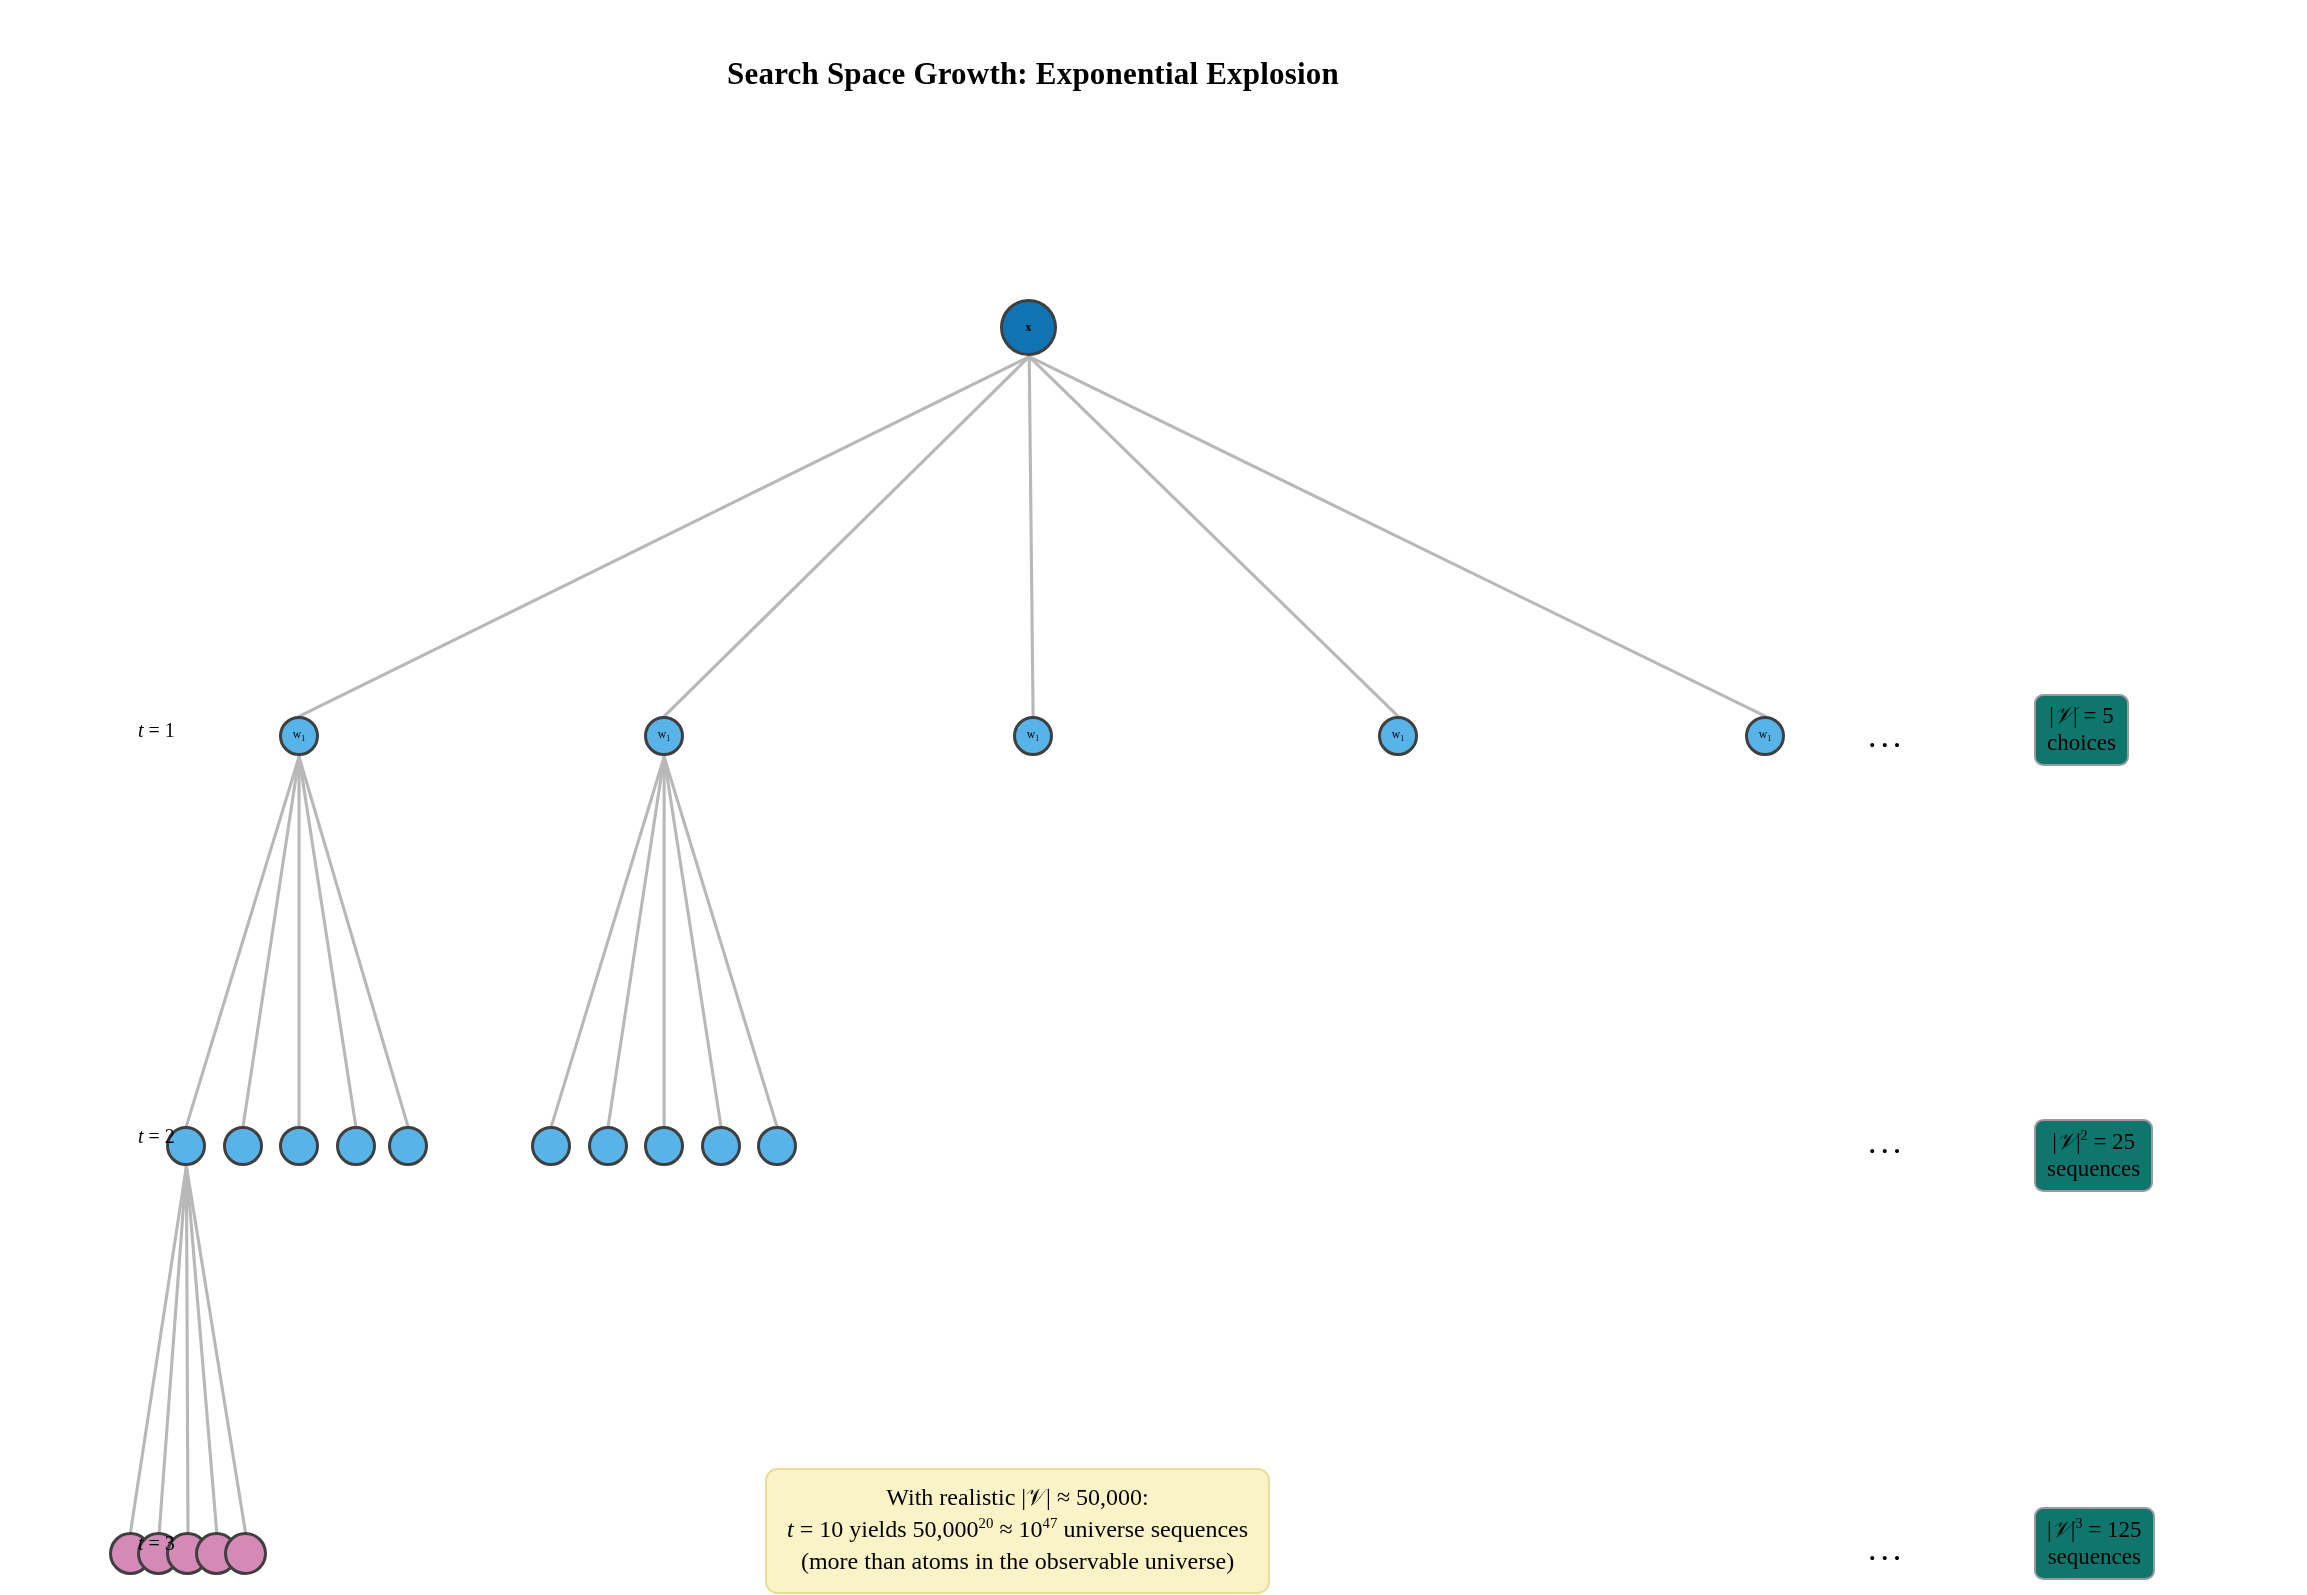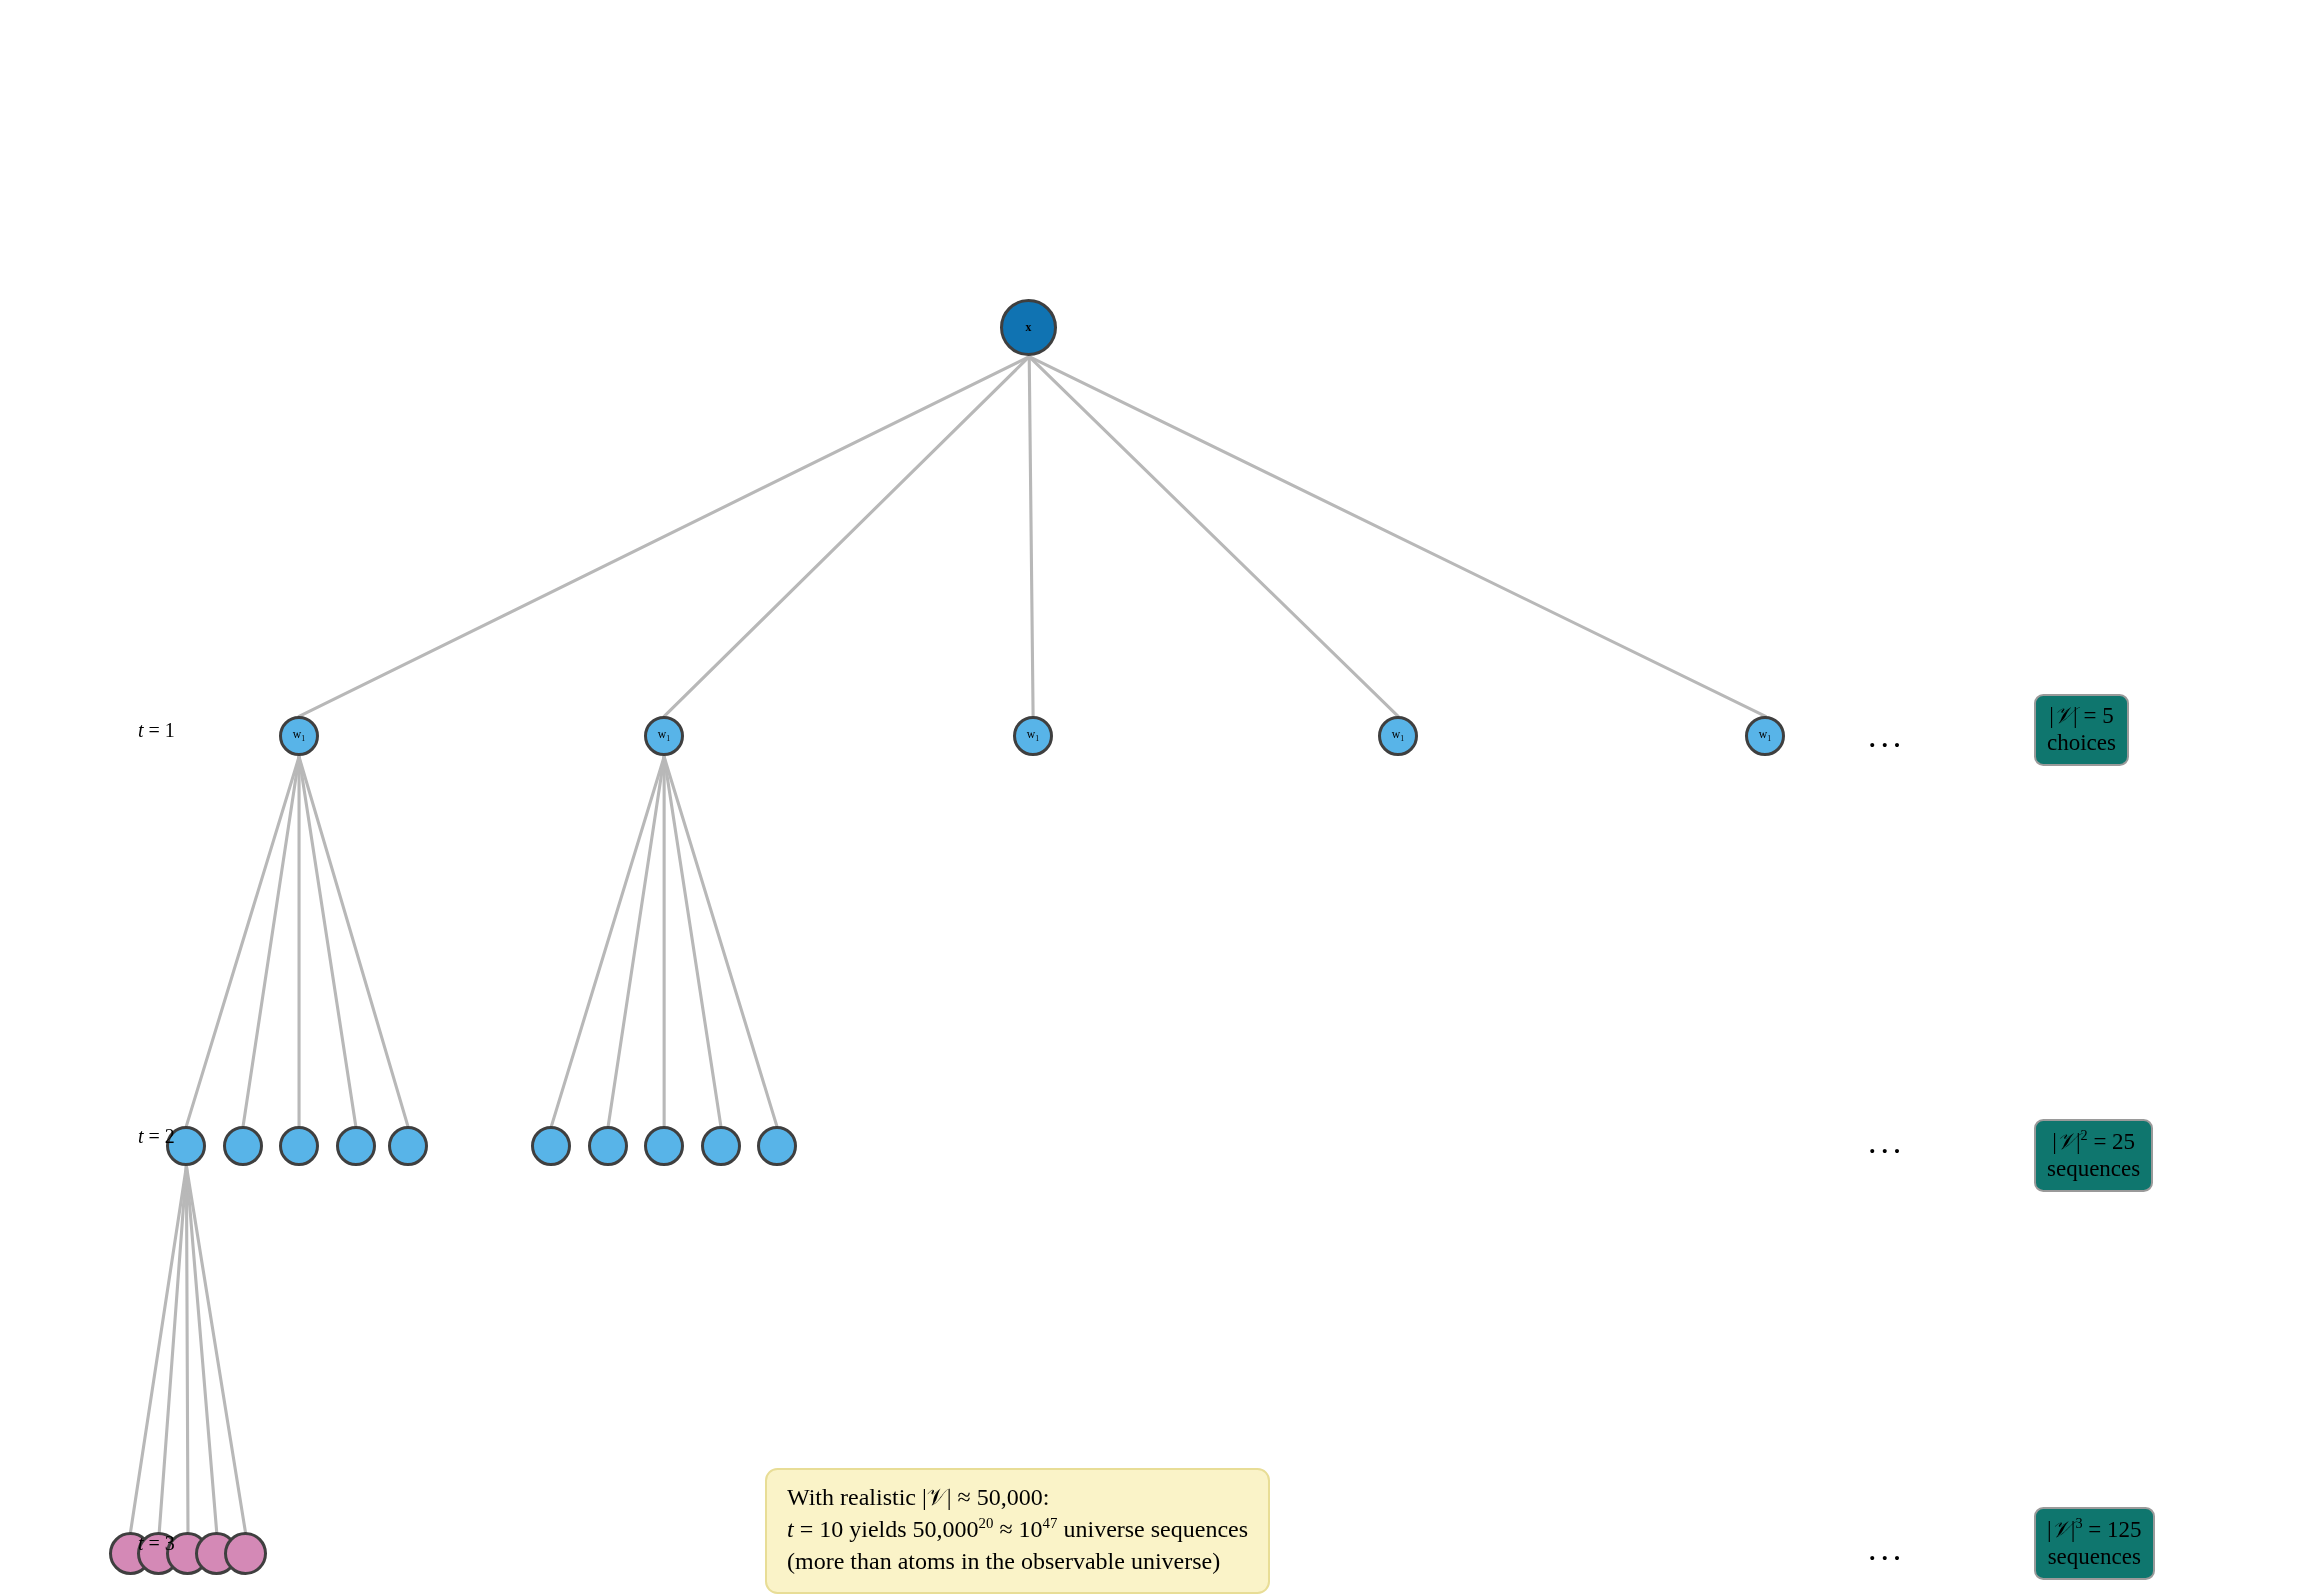"Search Space Growth: Exponential" div { html: none -> <div>Search Space Growth: Exponential Explosion</div> }
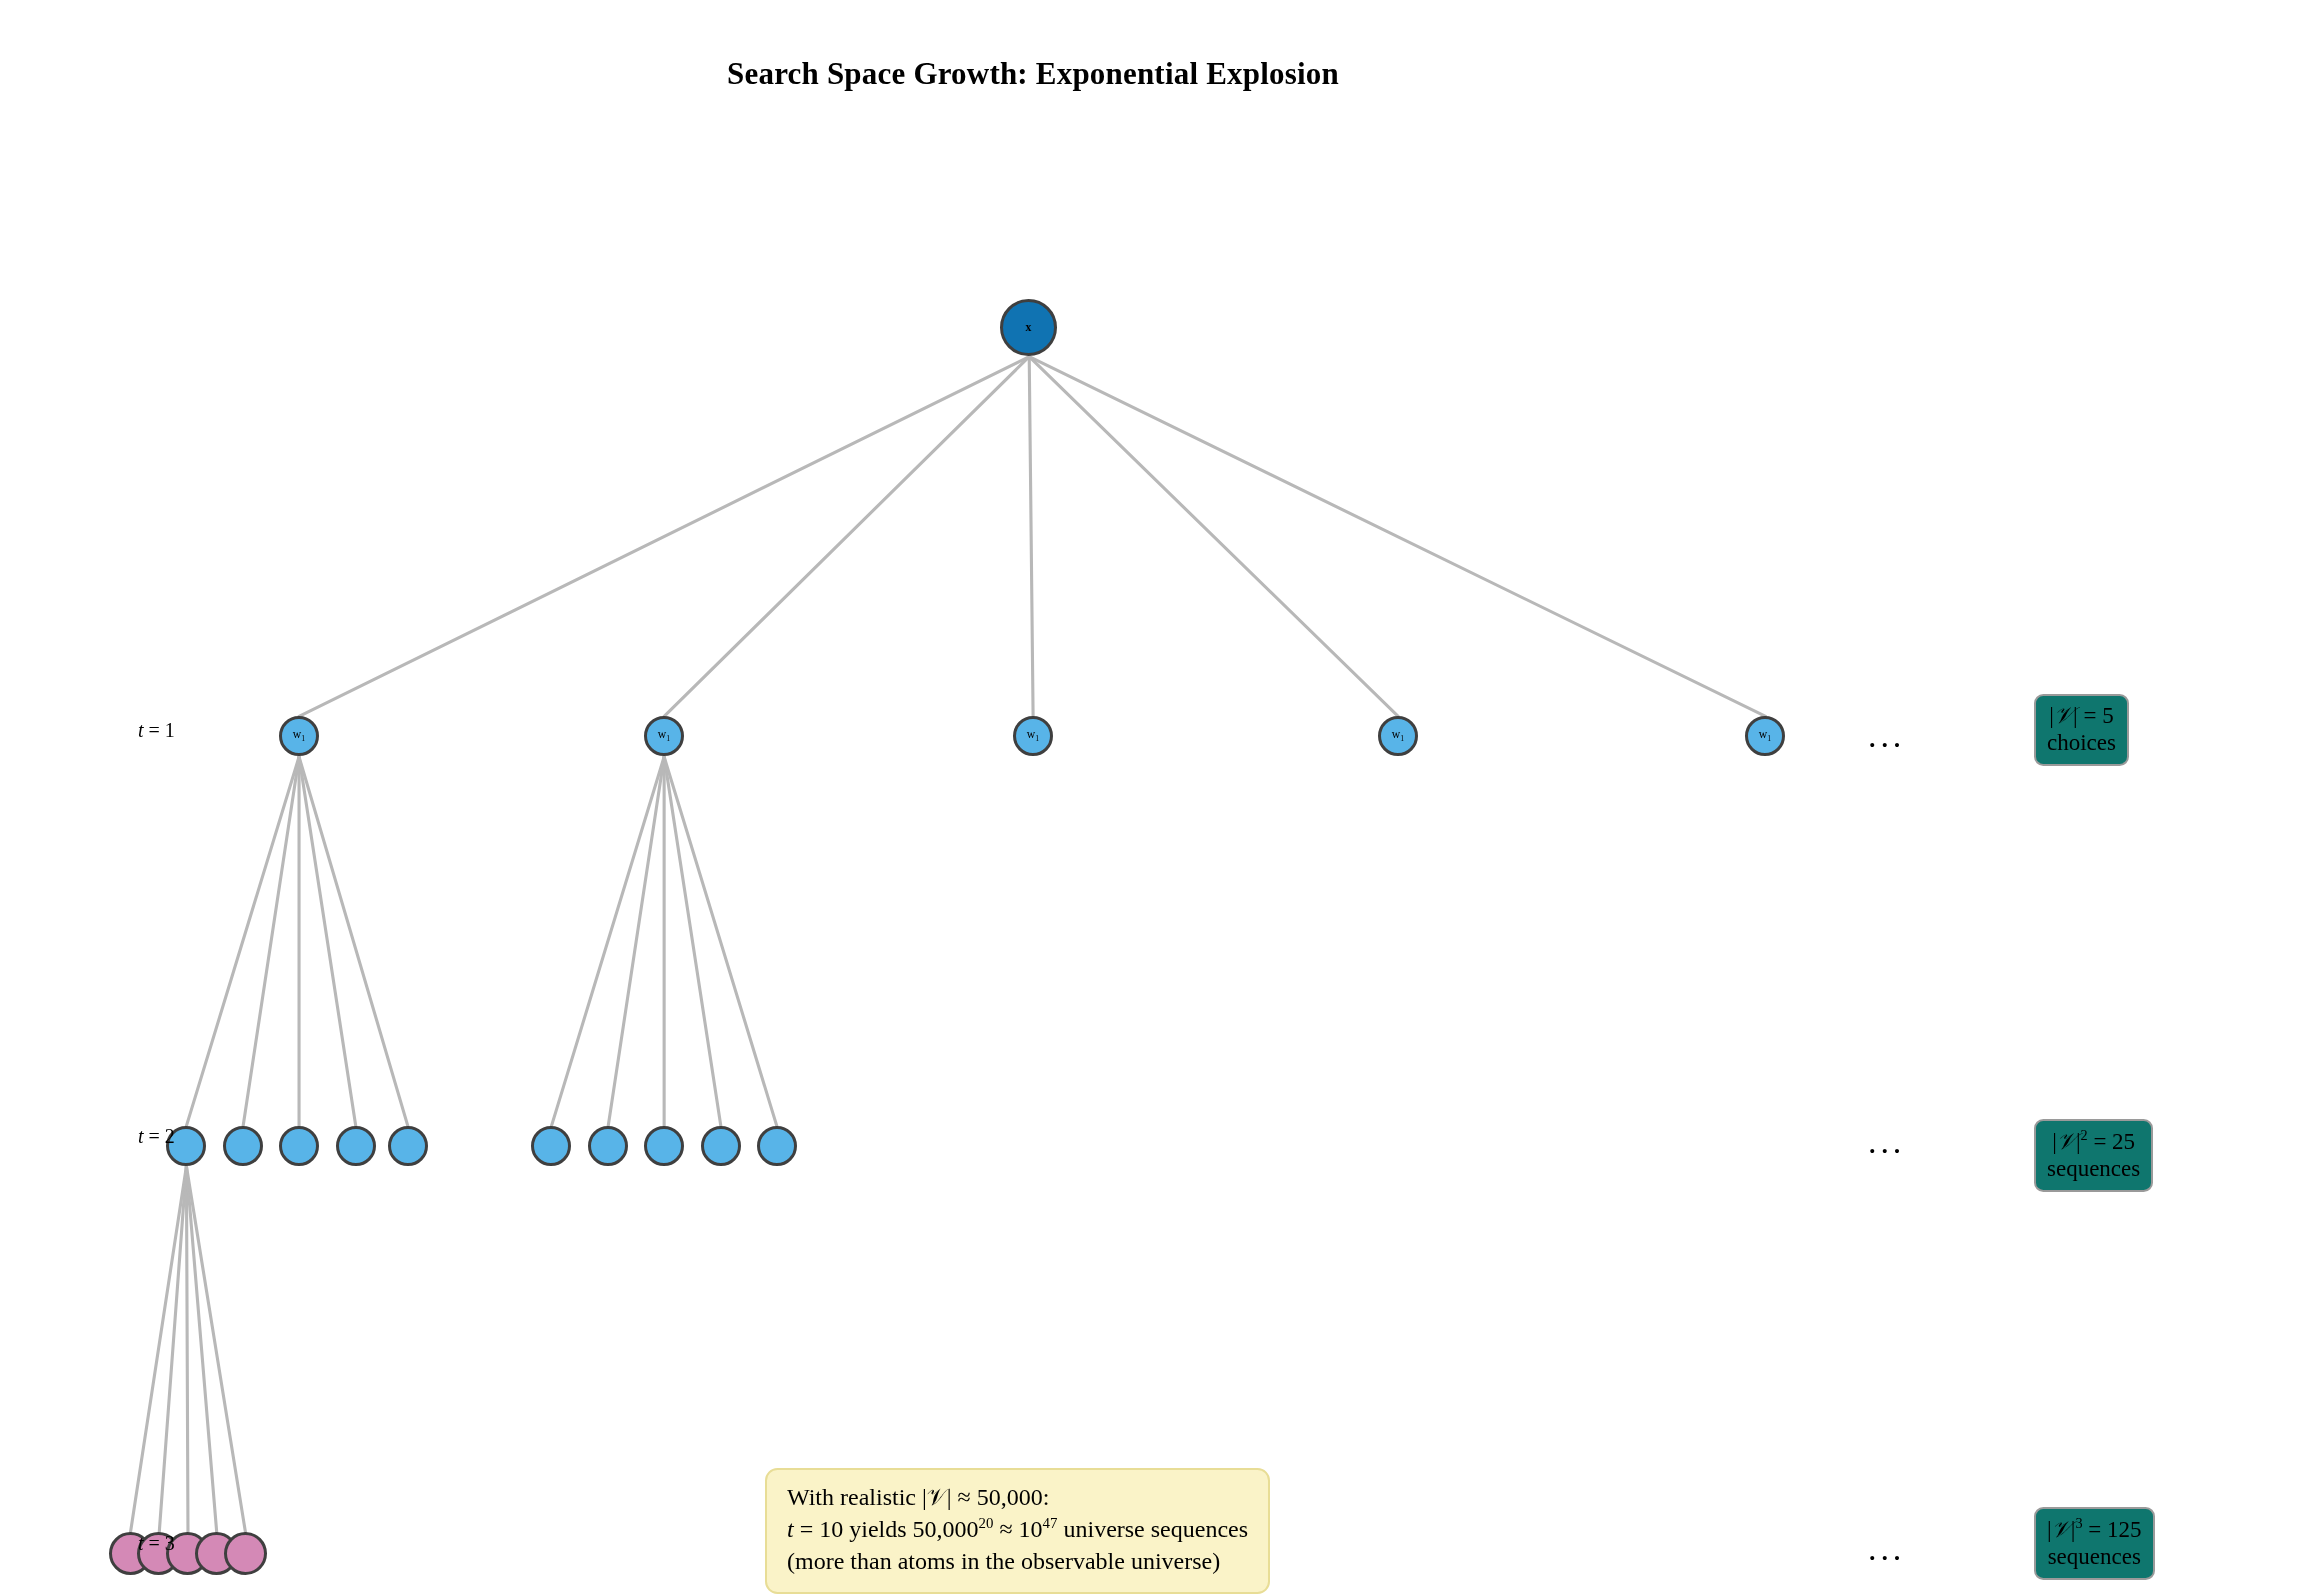"With realistic |𝒱| ≈ 50,000:" #callout { text-align: left -> center }
